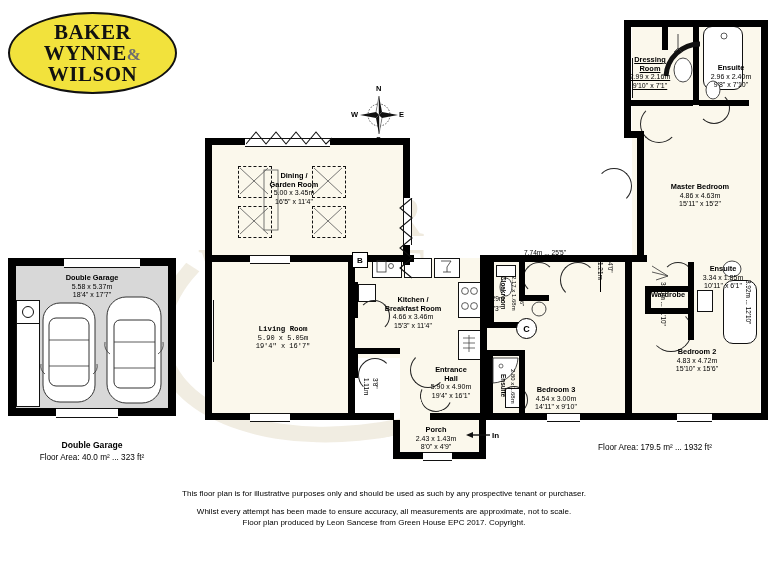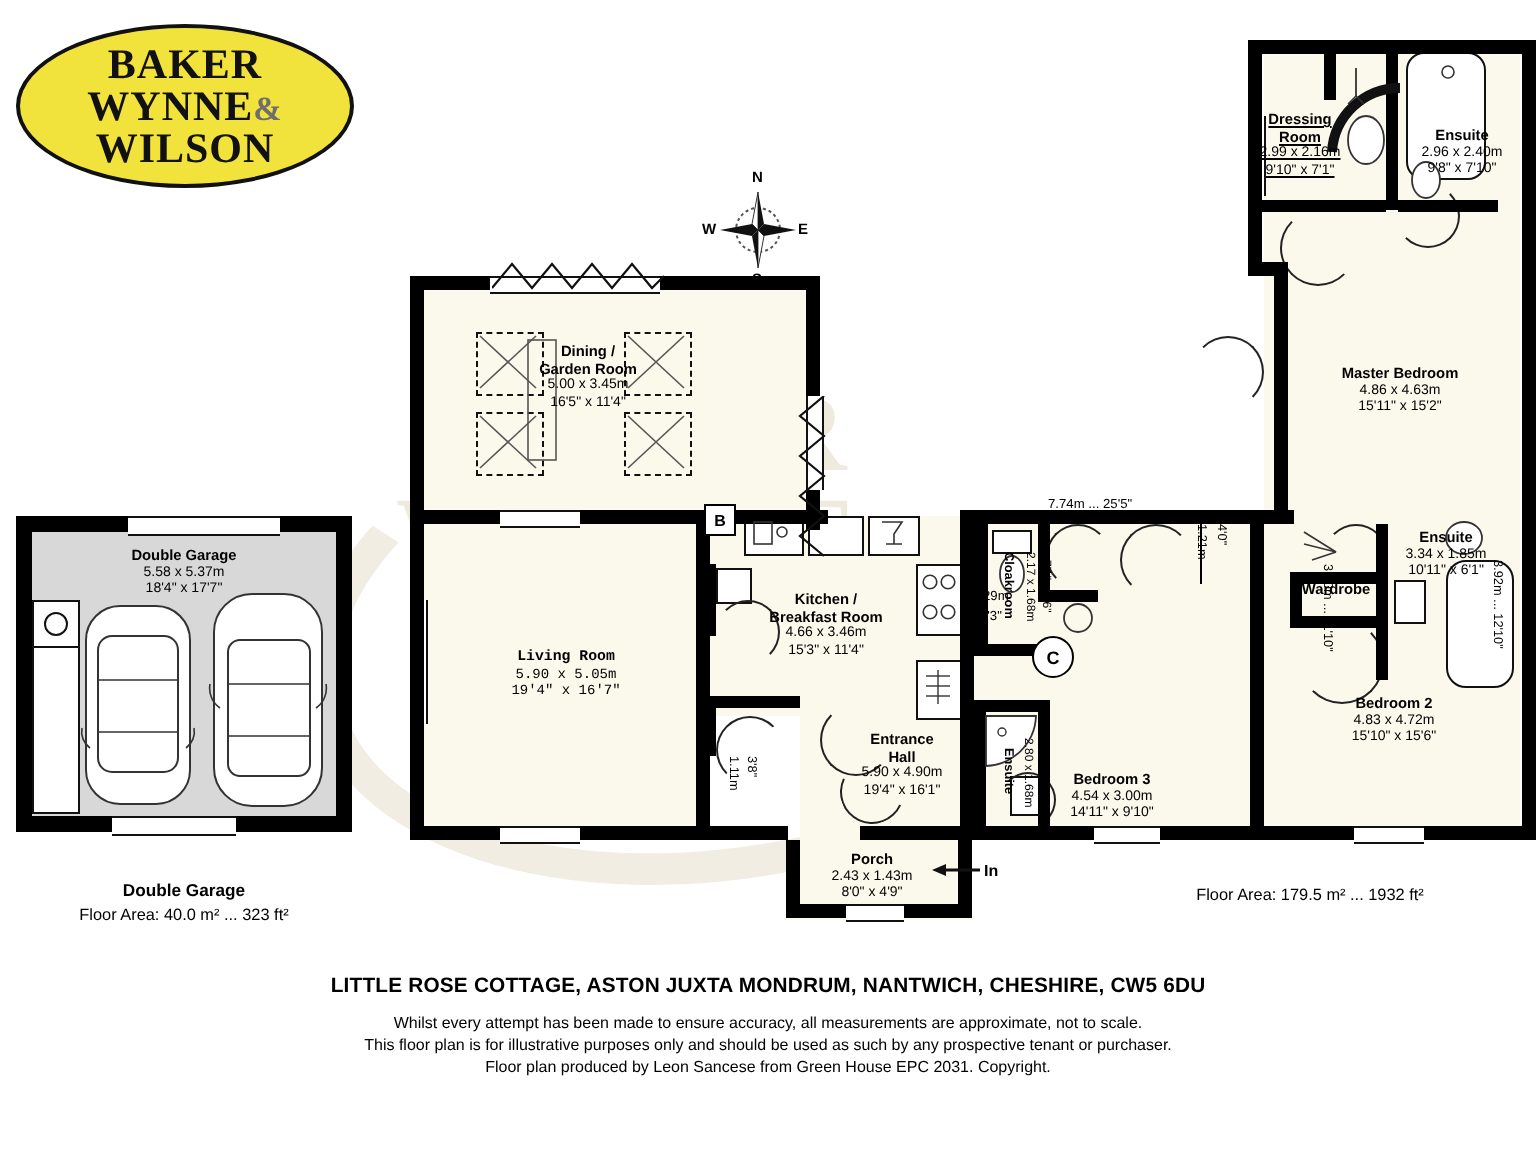"LITTLE ROSE COTTAGE, ASTON JUXTA" div.title { html: <div>LITTLE ROSE COTTAGE, ASTON JUXTA MONDRUM, NANTWICH, CHESHIRE, CW5 6DU</div> -> none }
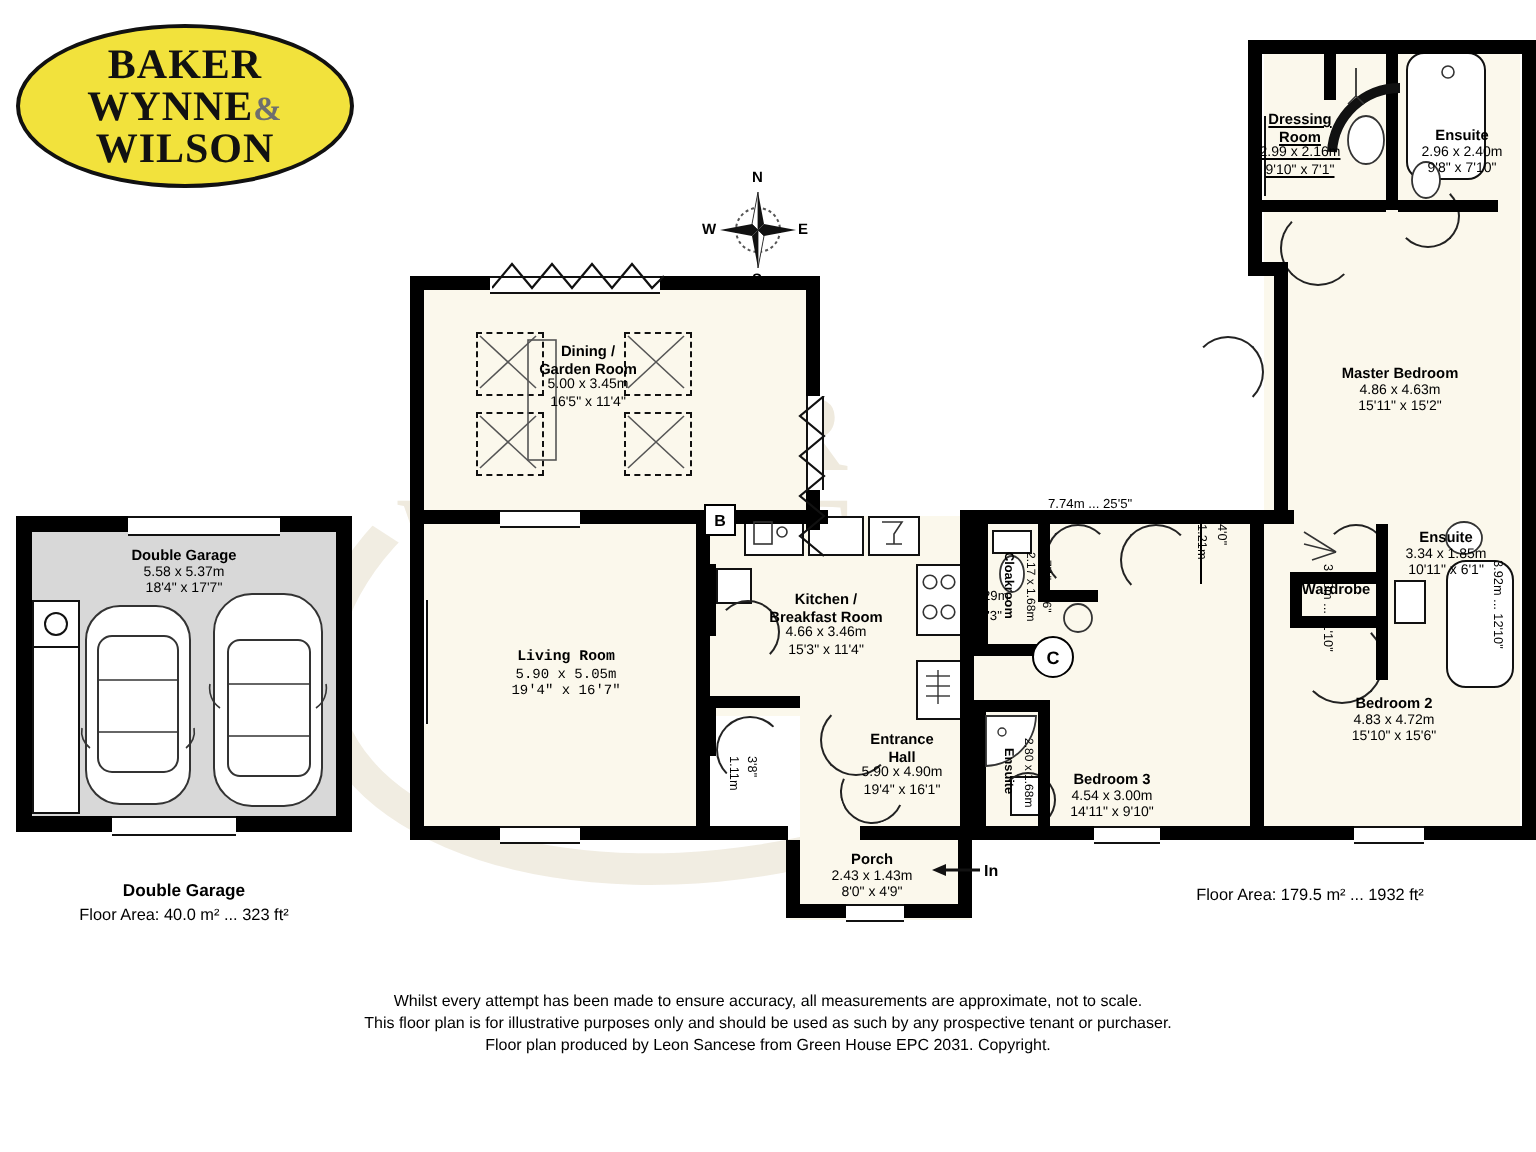"Whilst every attempt has been" div.disc { order: before "This floor plan is for" -> after "This floor plan is for" }
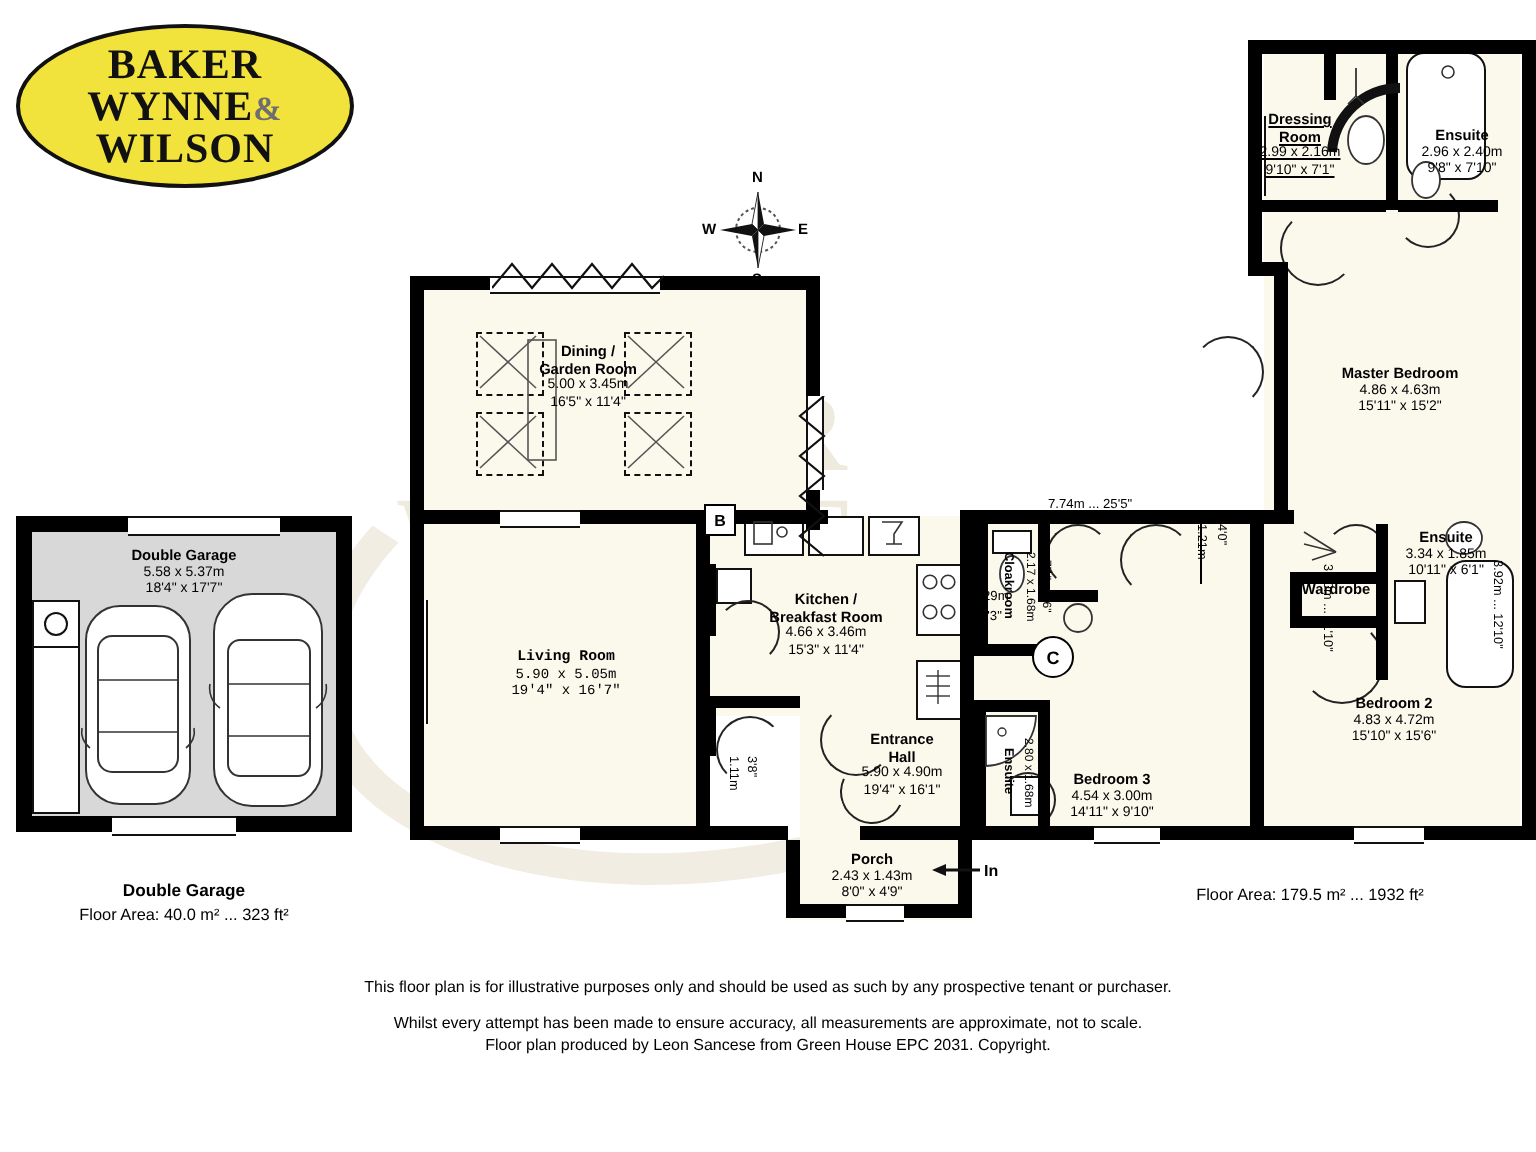"Floor plan produced by Leon" div.disc { text: 2031 -> 2017 }
